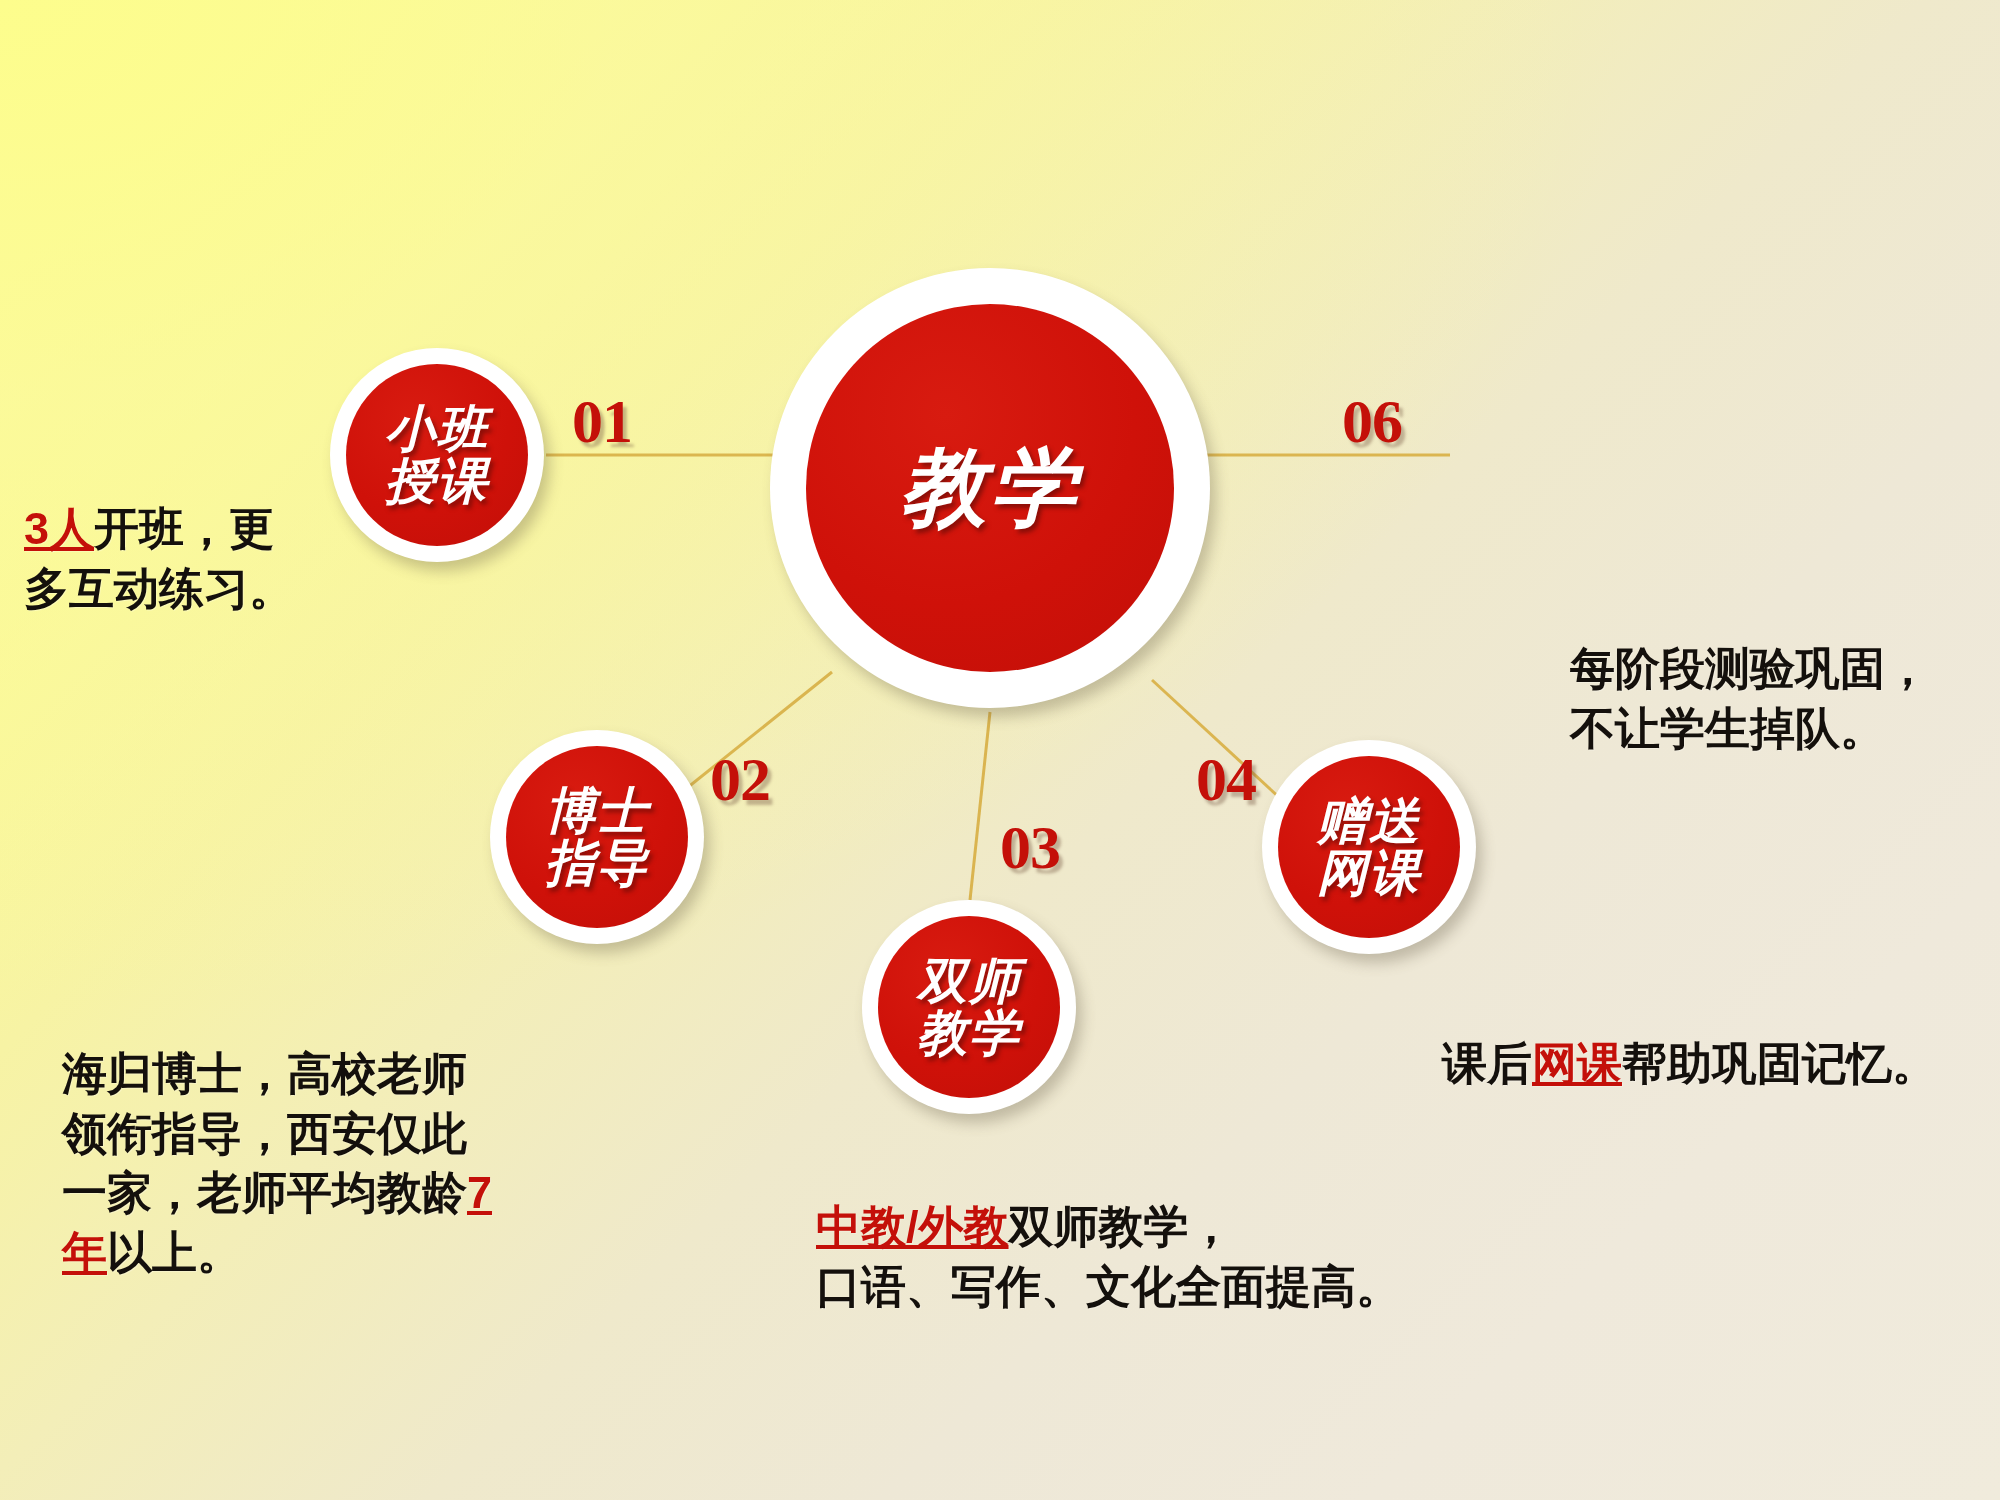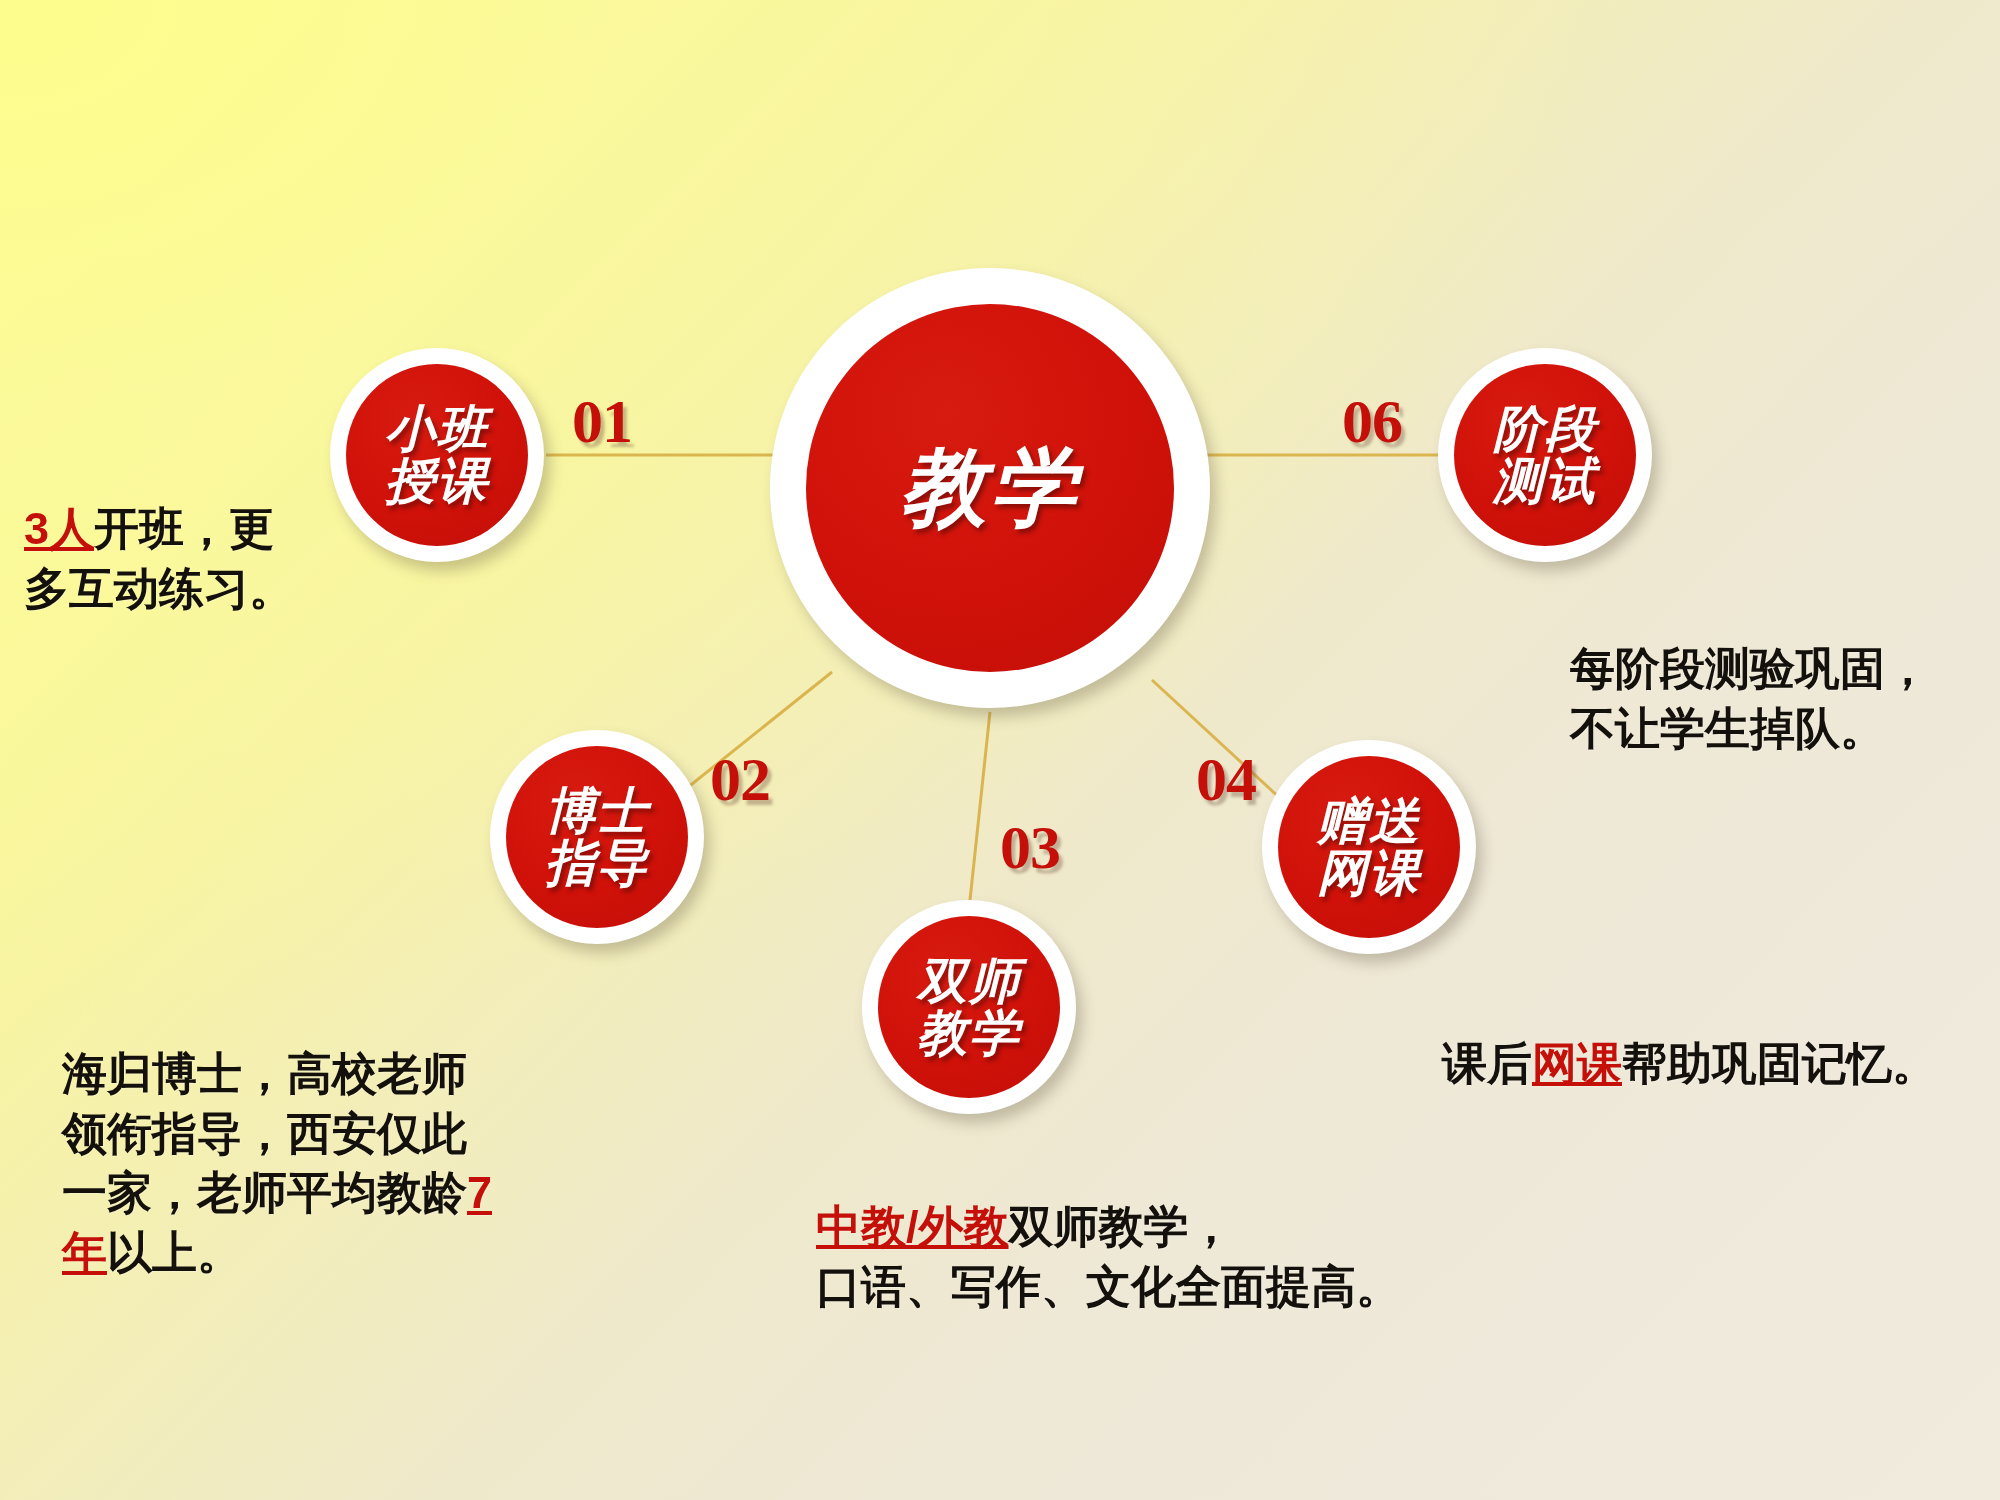"阶段" div.node { html: <div> <div> <span>阶段</span> <span>测试</span> </div> </div> -> none }
